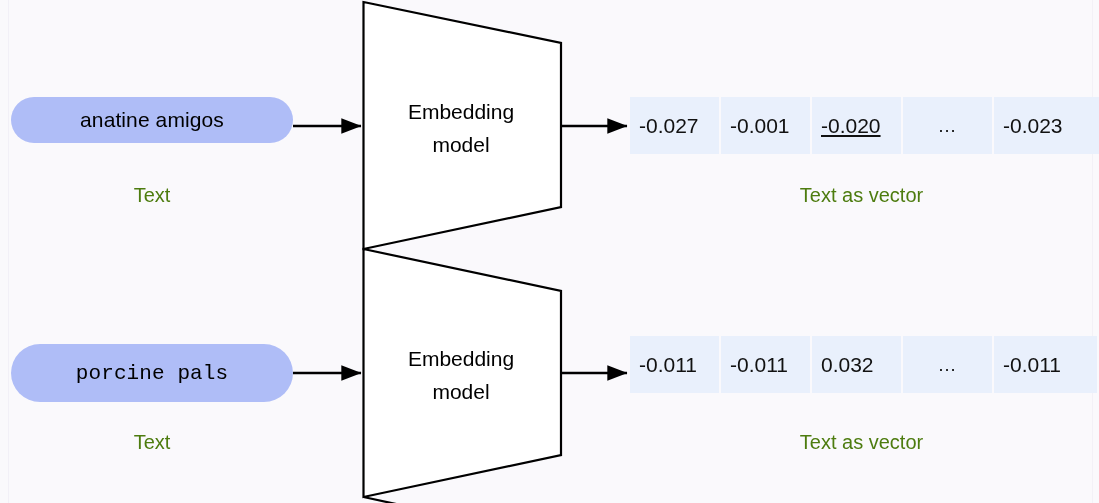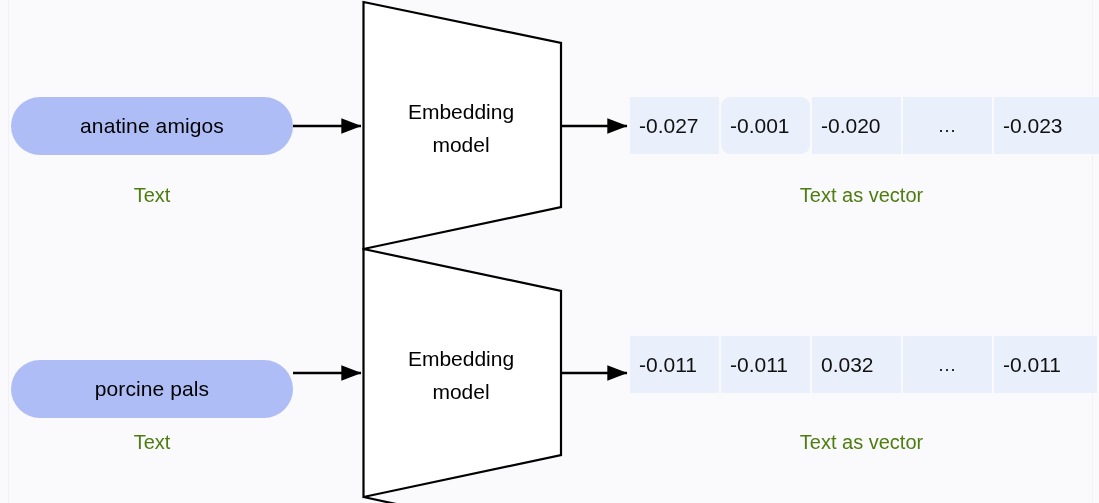"anatine amigos" div.pill { height: 58px -> 46px }
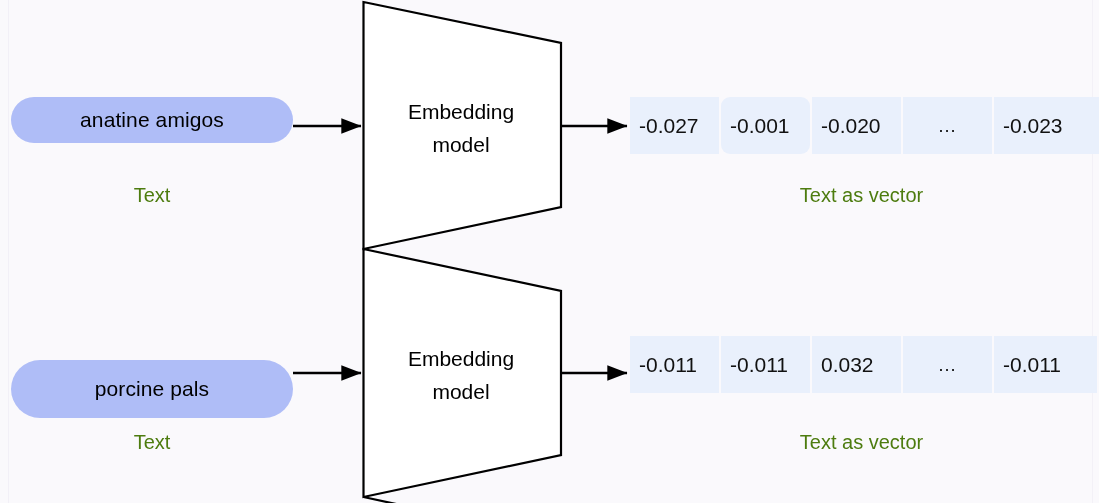"-0.001" div.vector-cell { border-radius: 9px -> none }
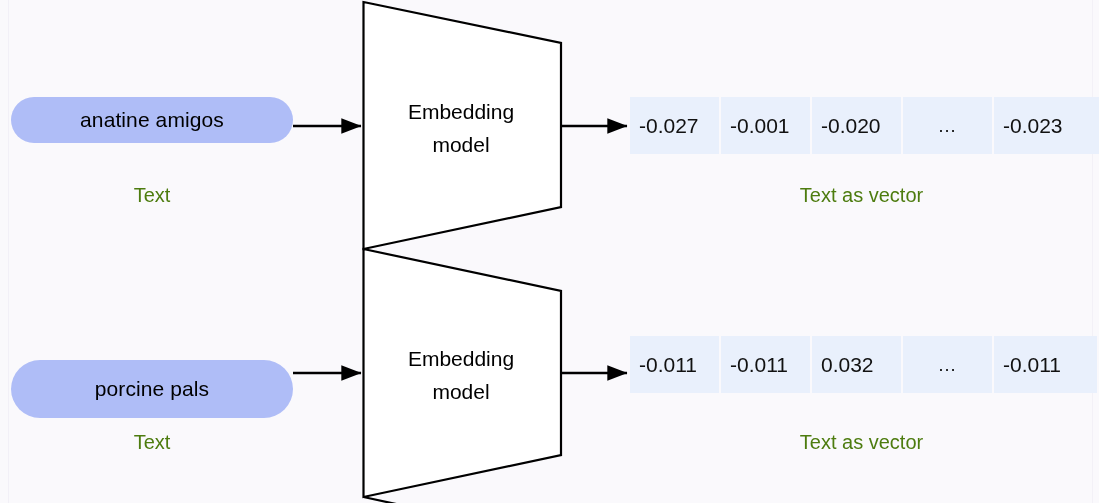"-0.020" div.vector-cell { text-decoration: none -> underline }
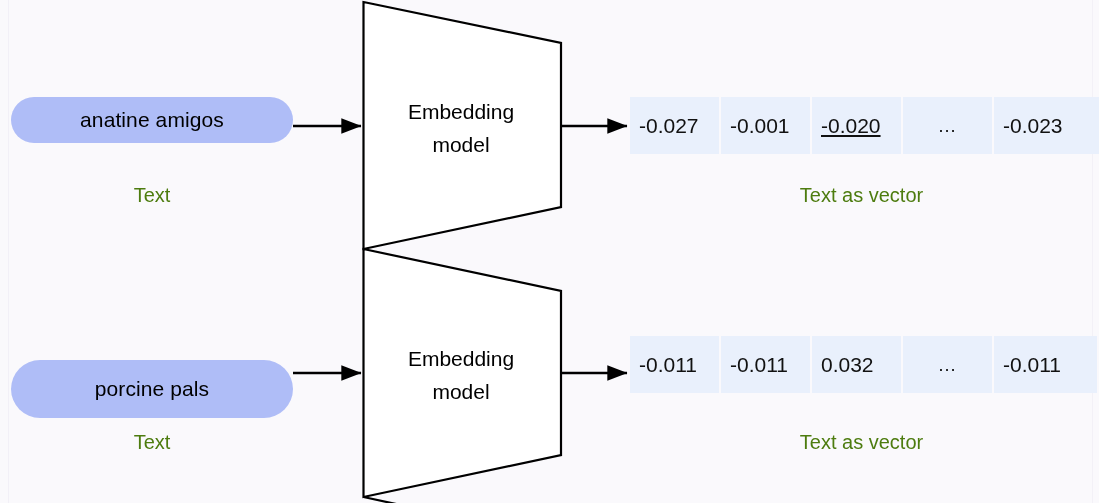"porcine pals" div.pill { font-family: none -> Liberation Mono, monospace; top: 360px -> 344px }
